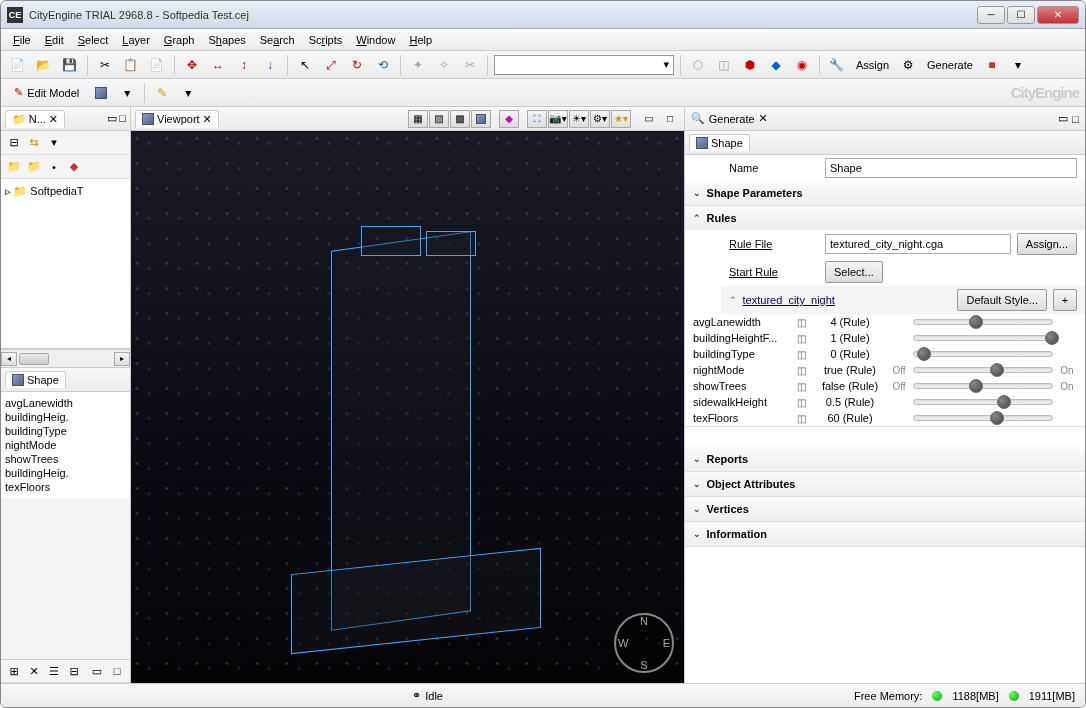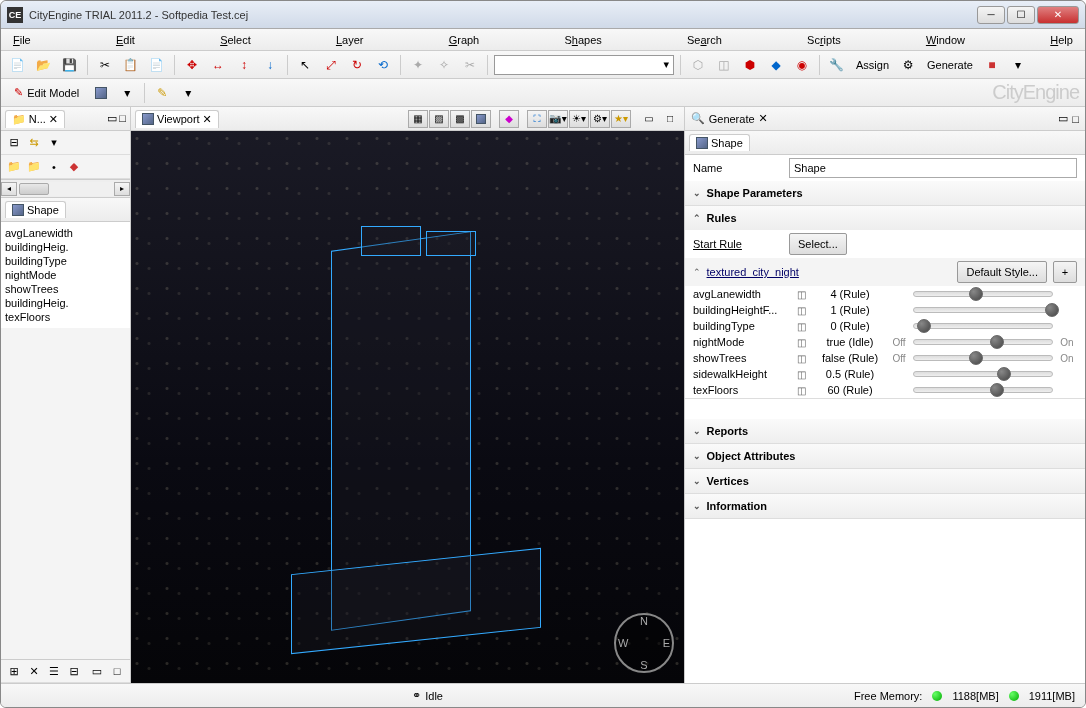"CityEngine TRIAL 2011.2 - Softpedia" div.title { text: 2011.2 -> 2968.8 }
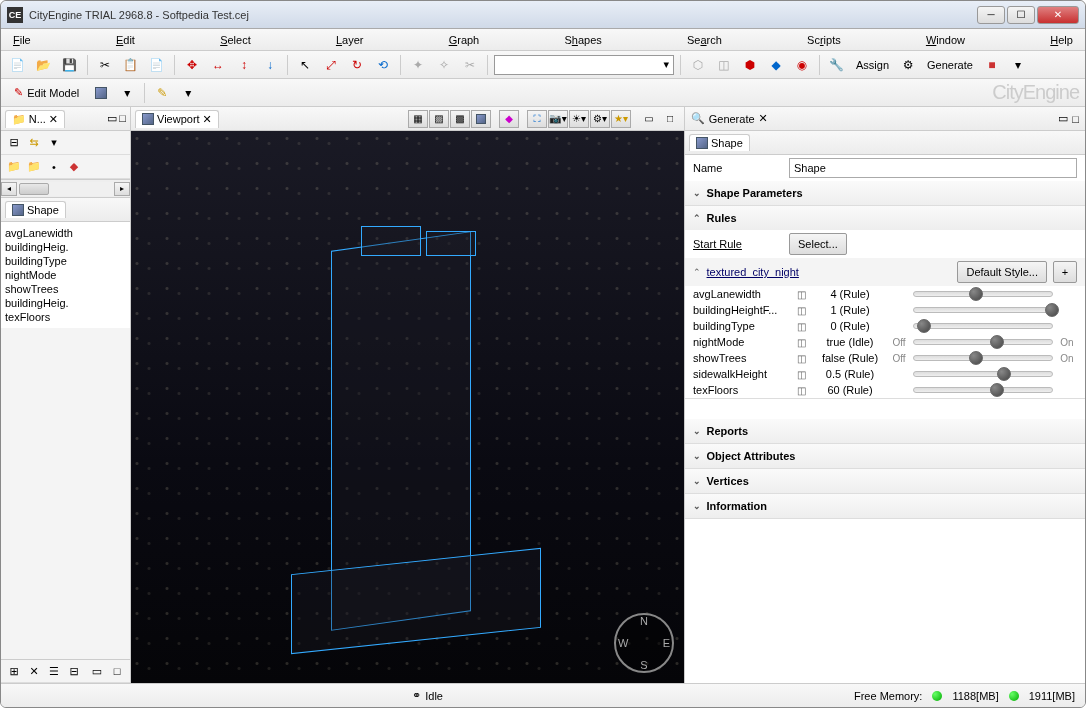"File" .menubar { justify-content: space-between -> none }
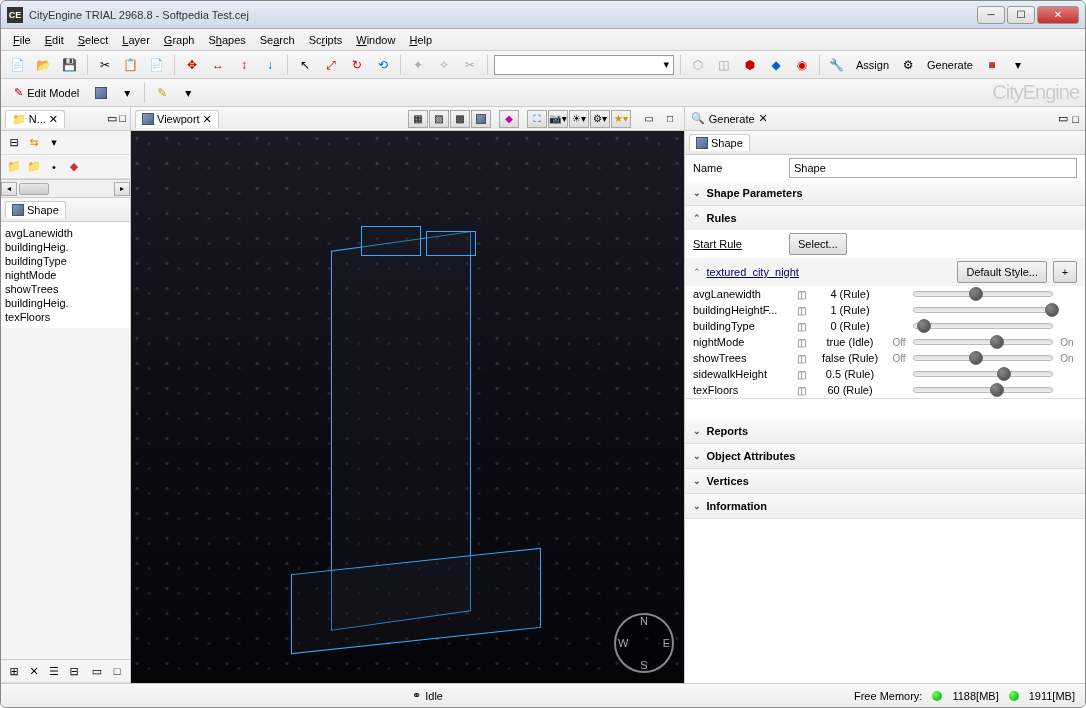"CityEngine" .brand { font-size: 20px -> 15px; font-weight: normal -> bold }
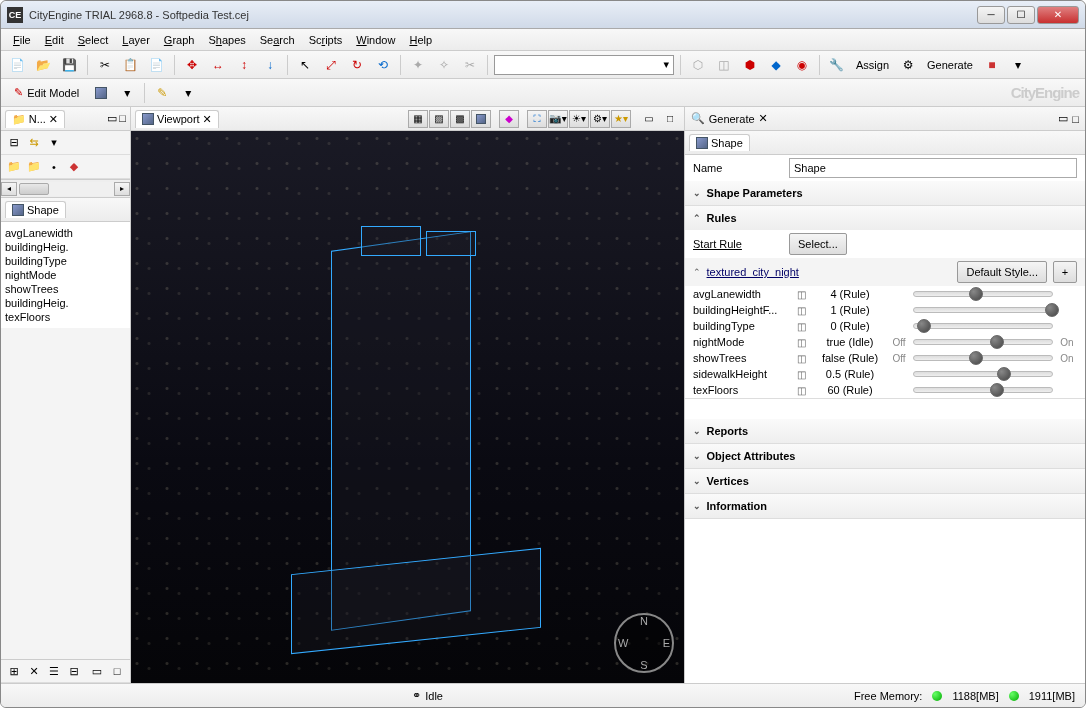"Name" .row { margin-left: none -> 36px }
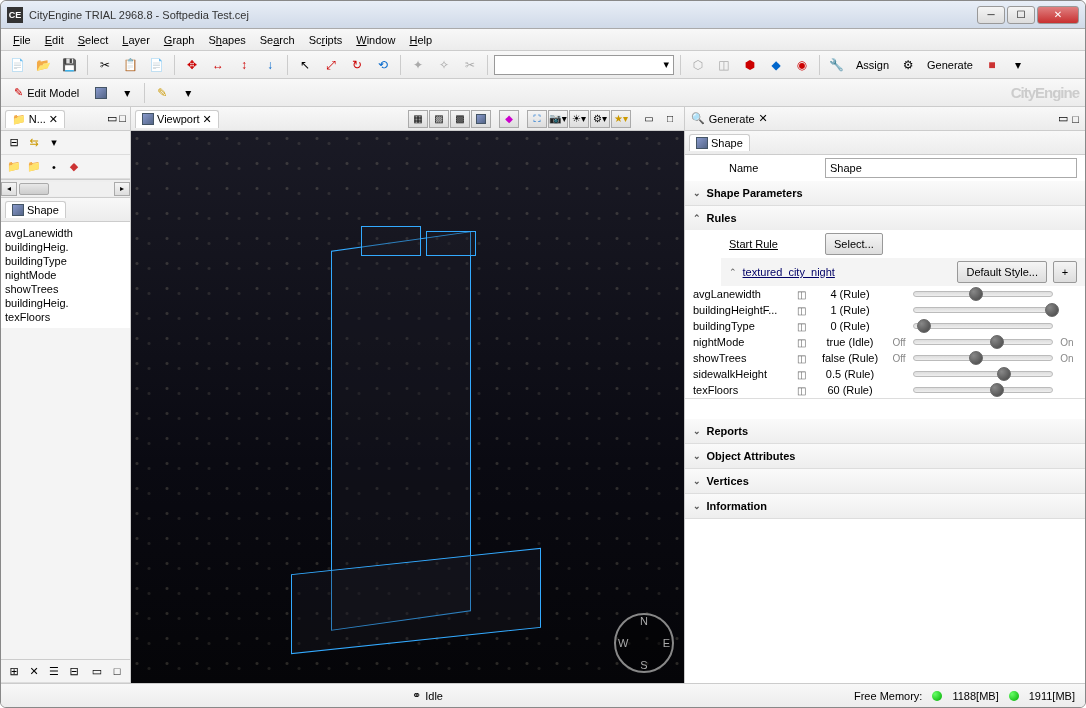"▹ 📁 SoftpediaT" div.tree { html: none -> <div> <div>▹ 📁 <span>SoftpediaT</span></div> </div> }
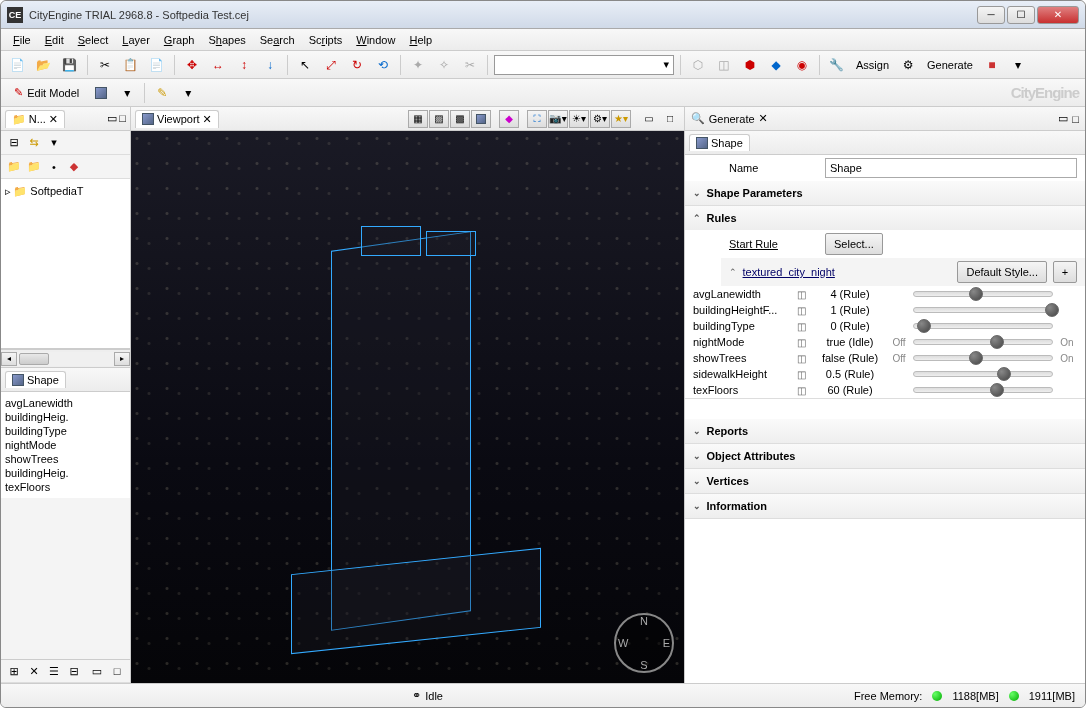"Rule File" div.row { html: none -> <div> <label>Rule File</label> <input> <button>Assign...</button> </div> }
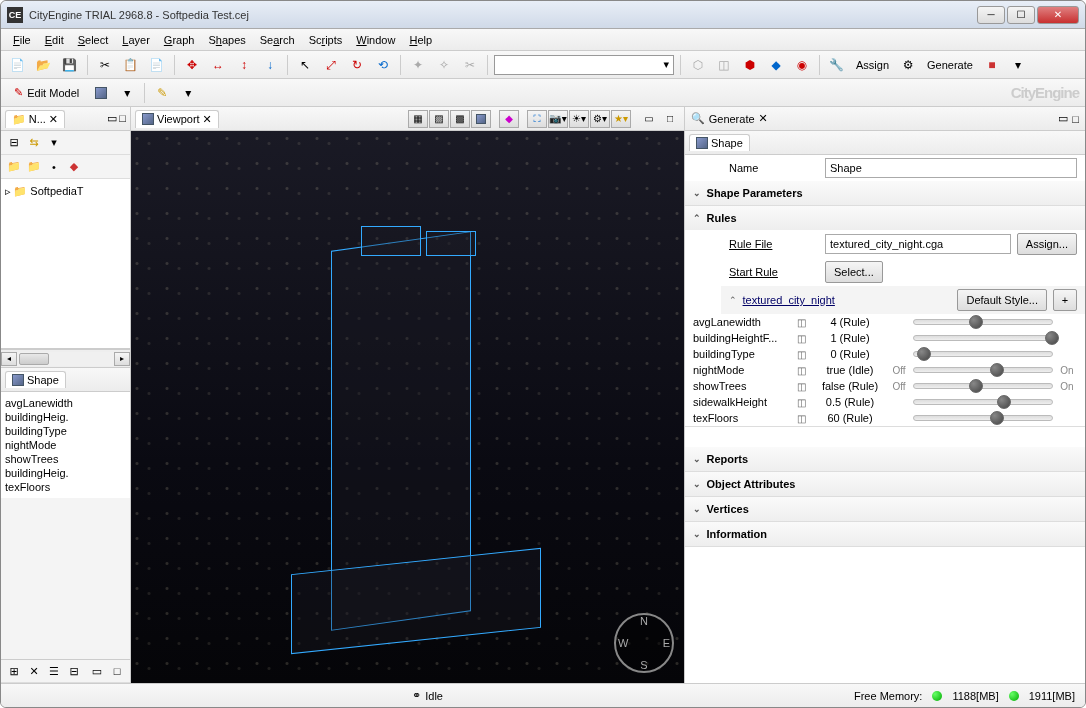"true (Idle)" span.pval { text: Idle -> Rule }
